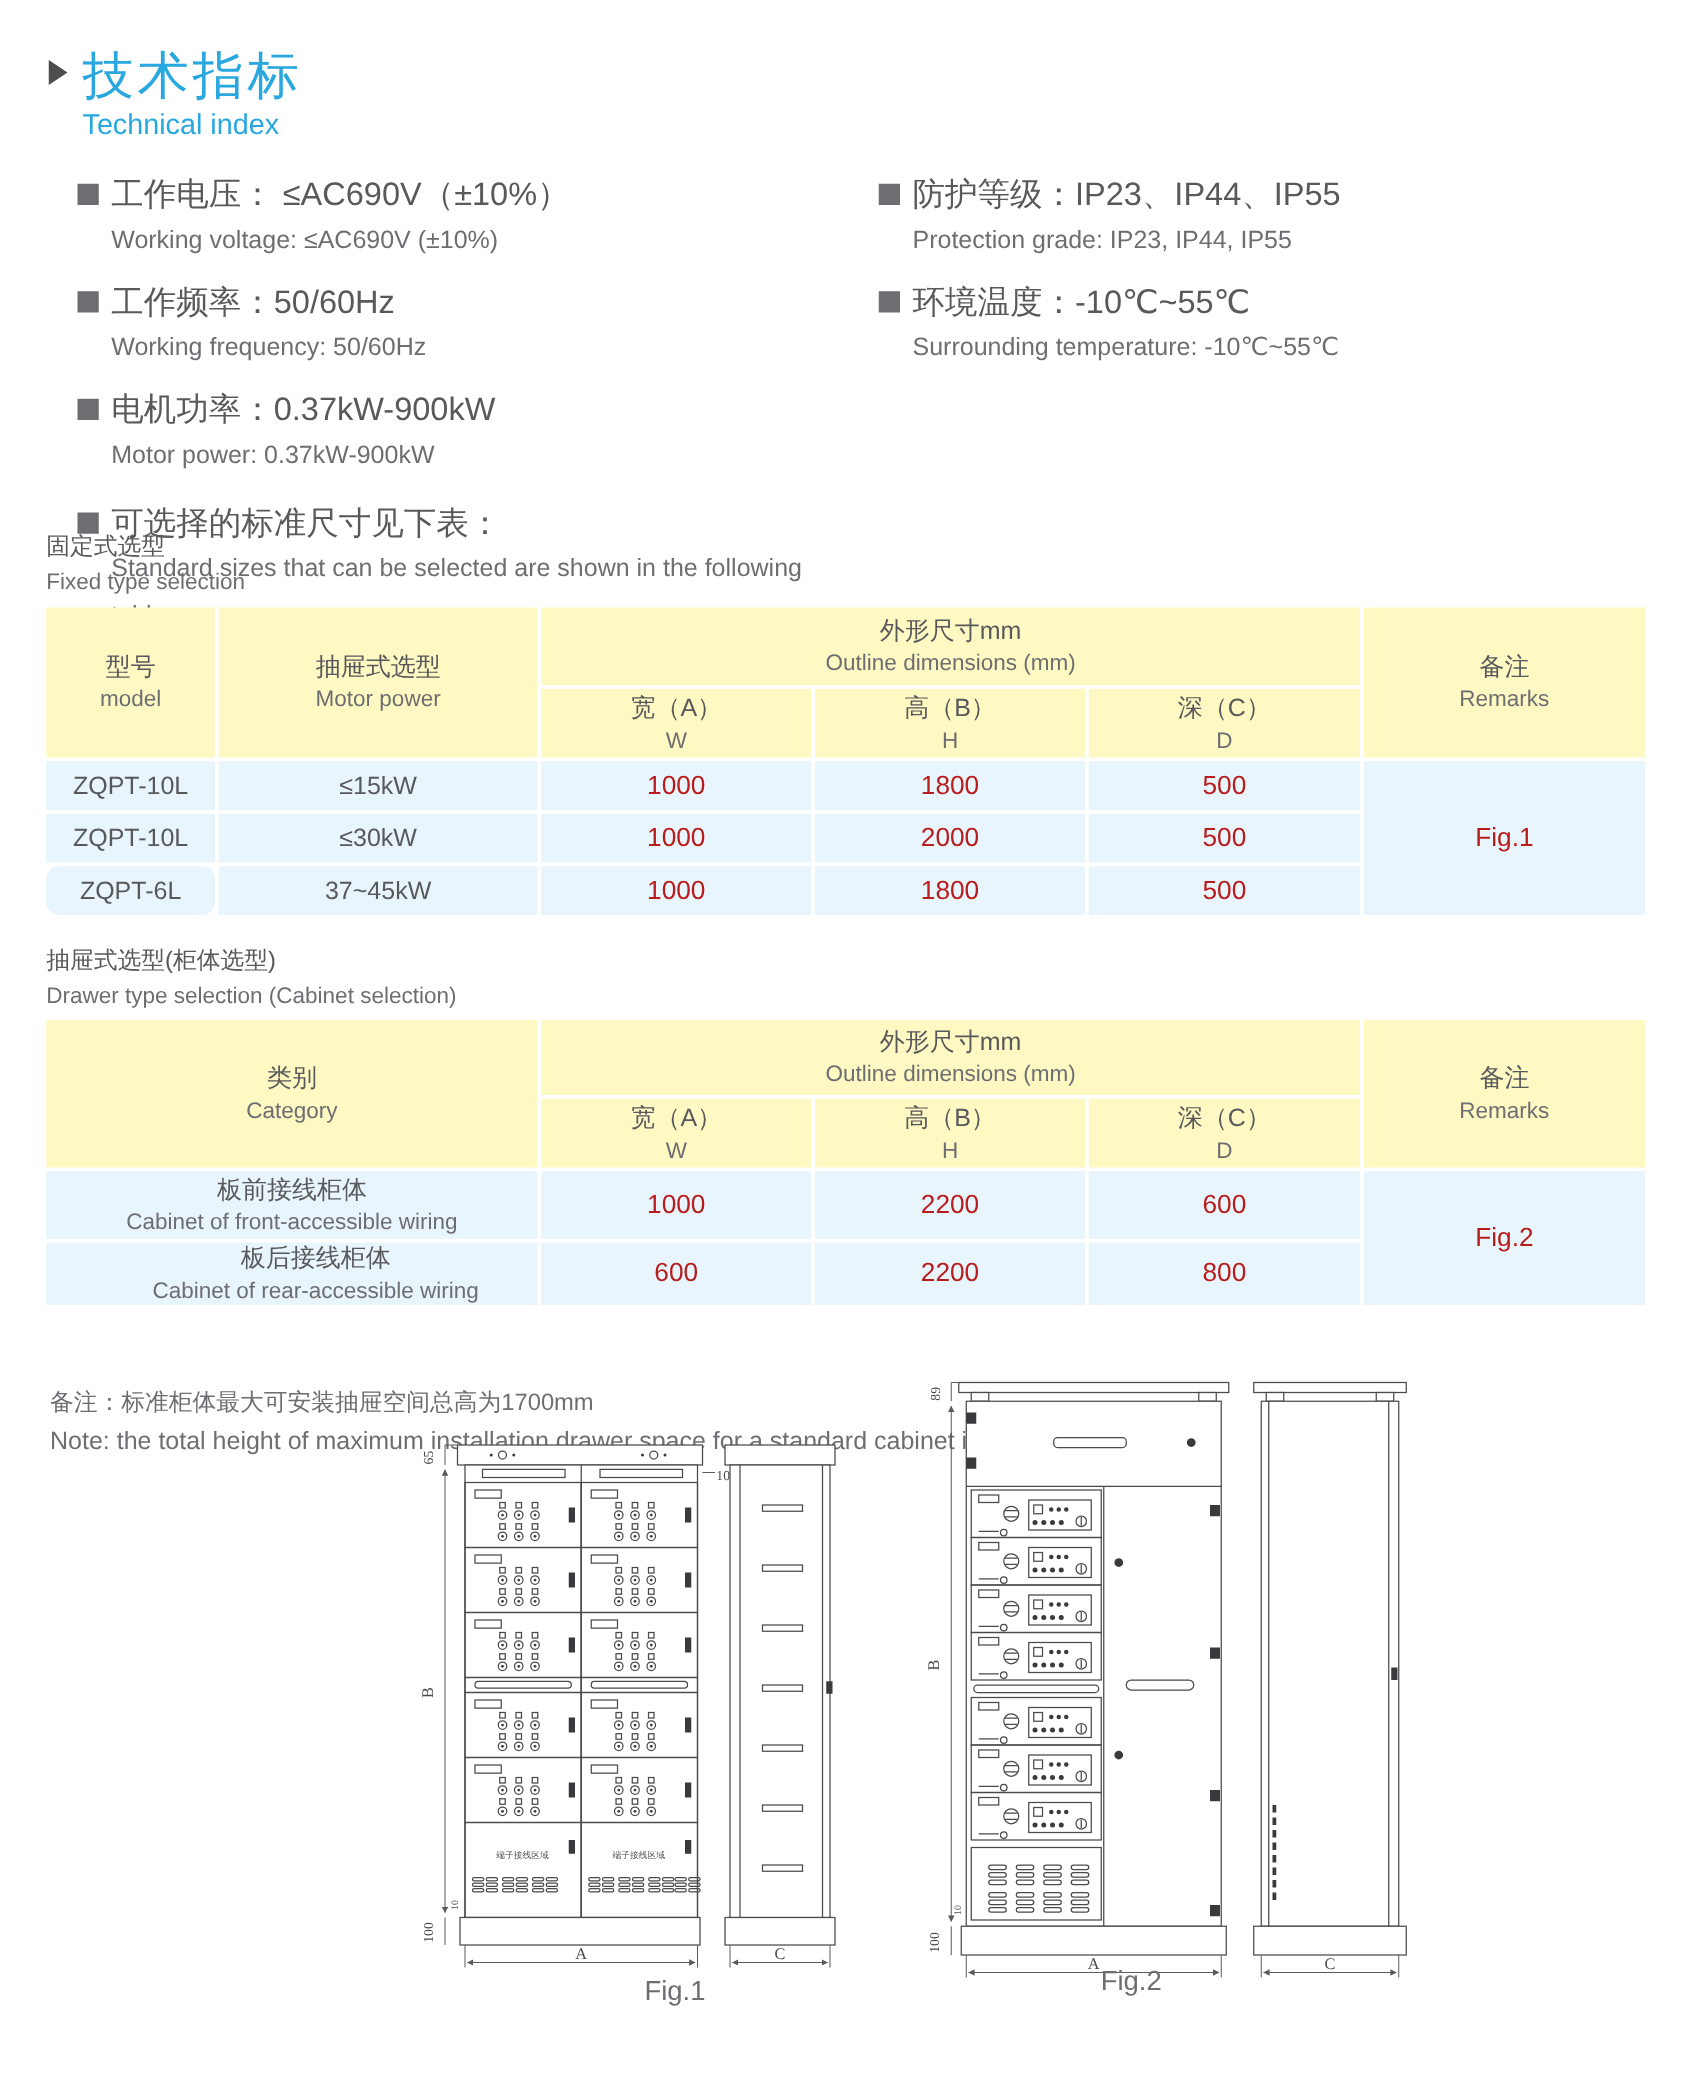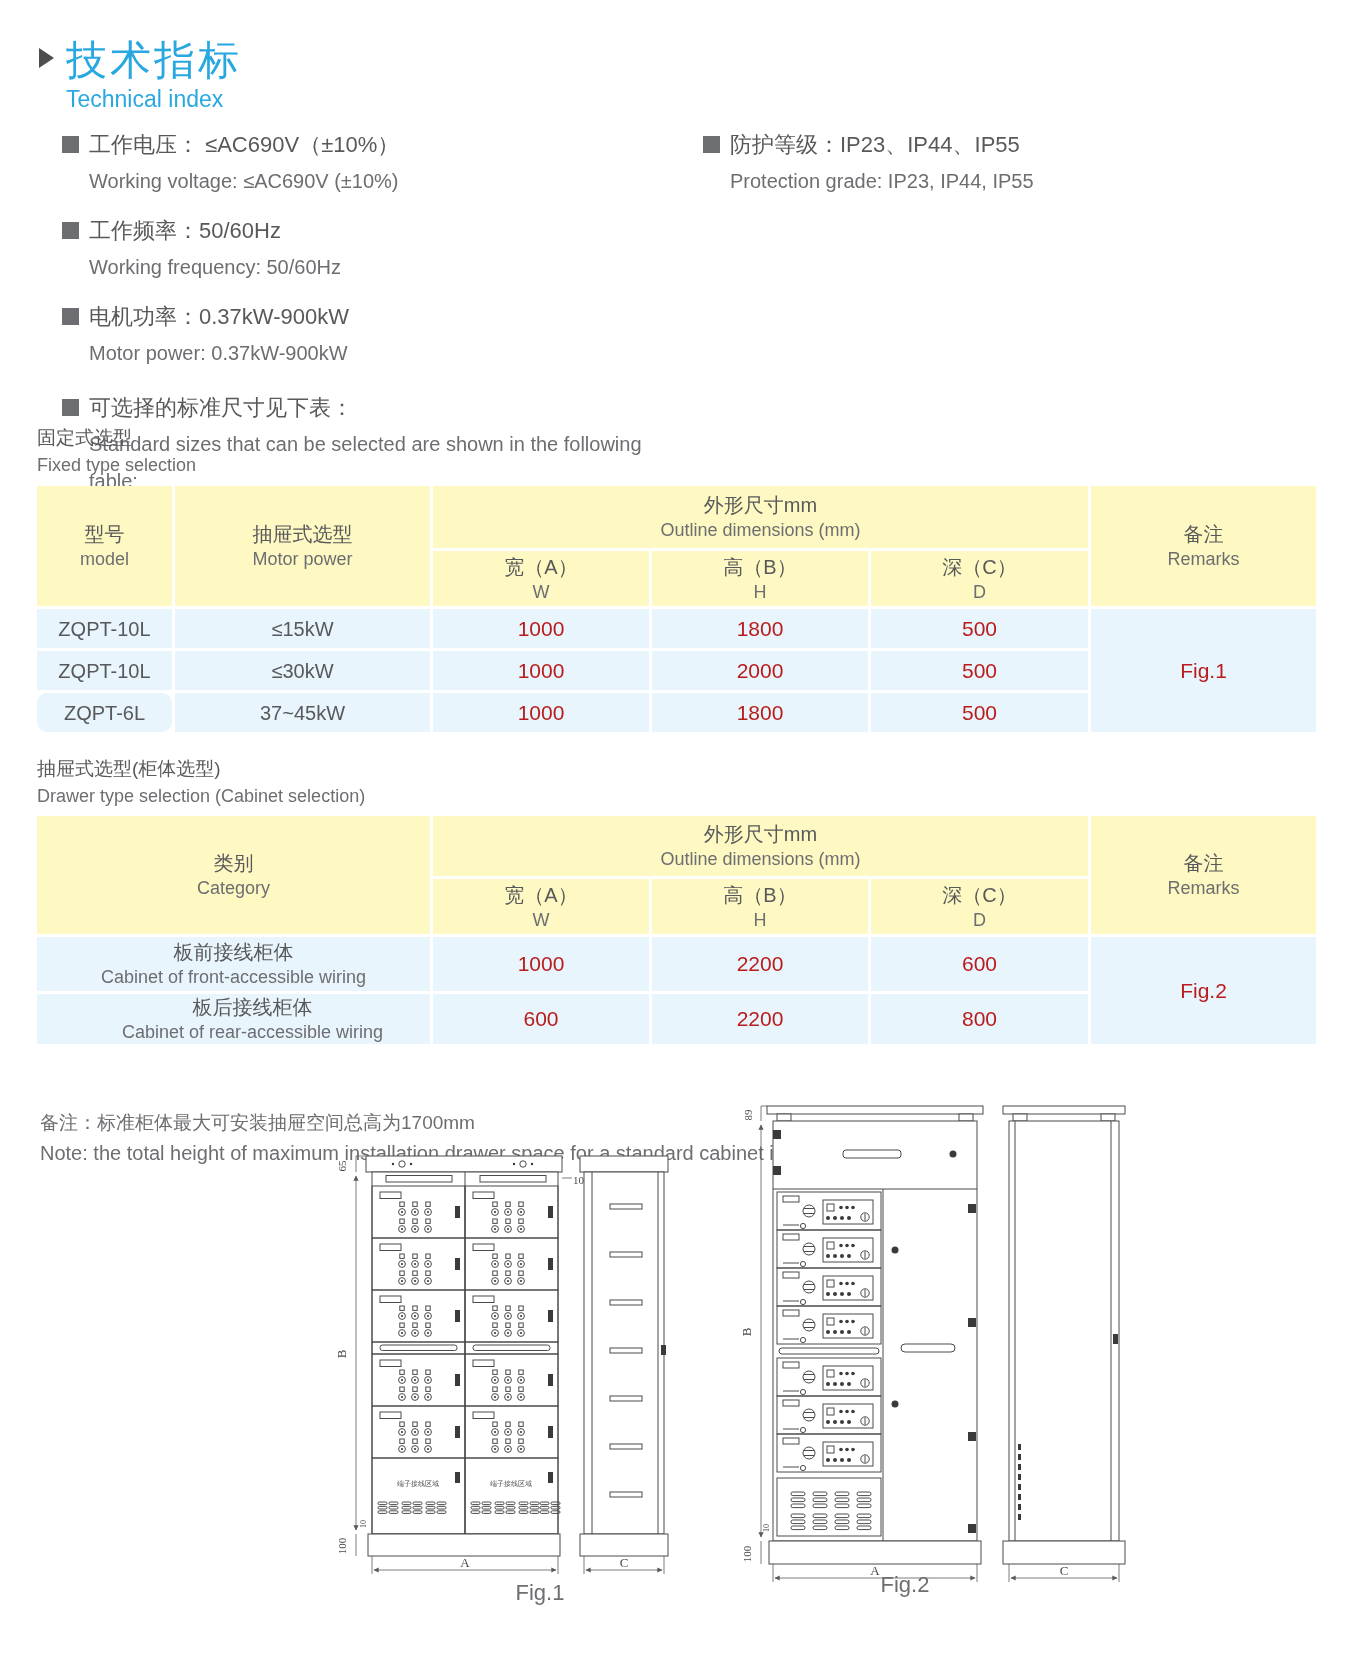"工作电压： ≤AC690V（±10%）" .spec-cn { font-size: 22px -> 26px; margin-top: none -> 11px }
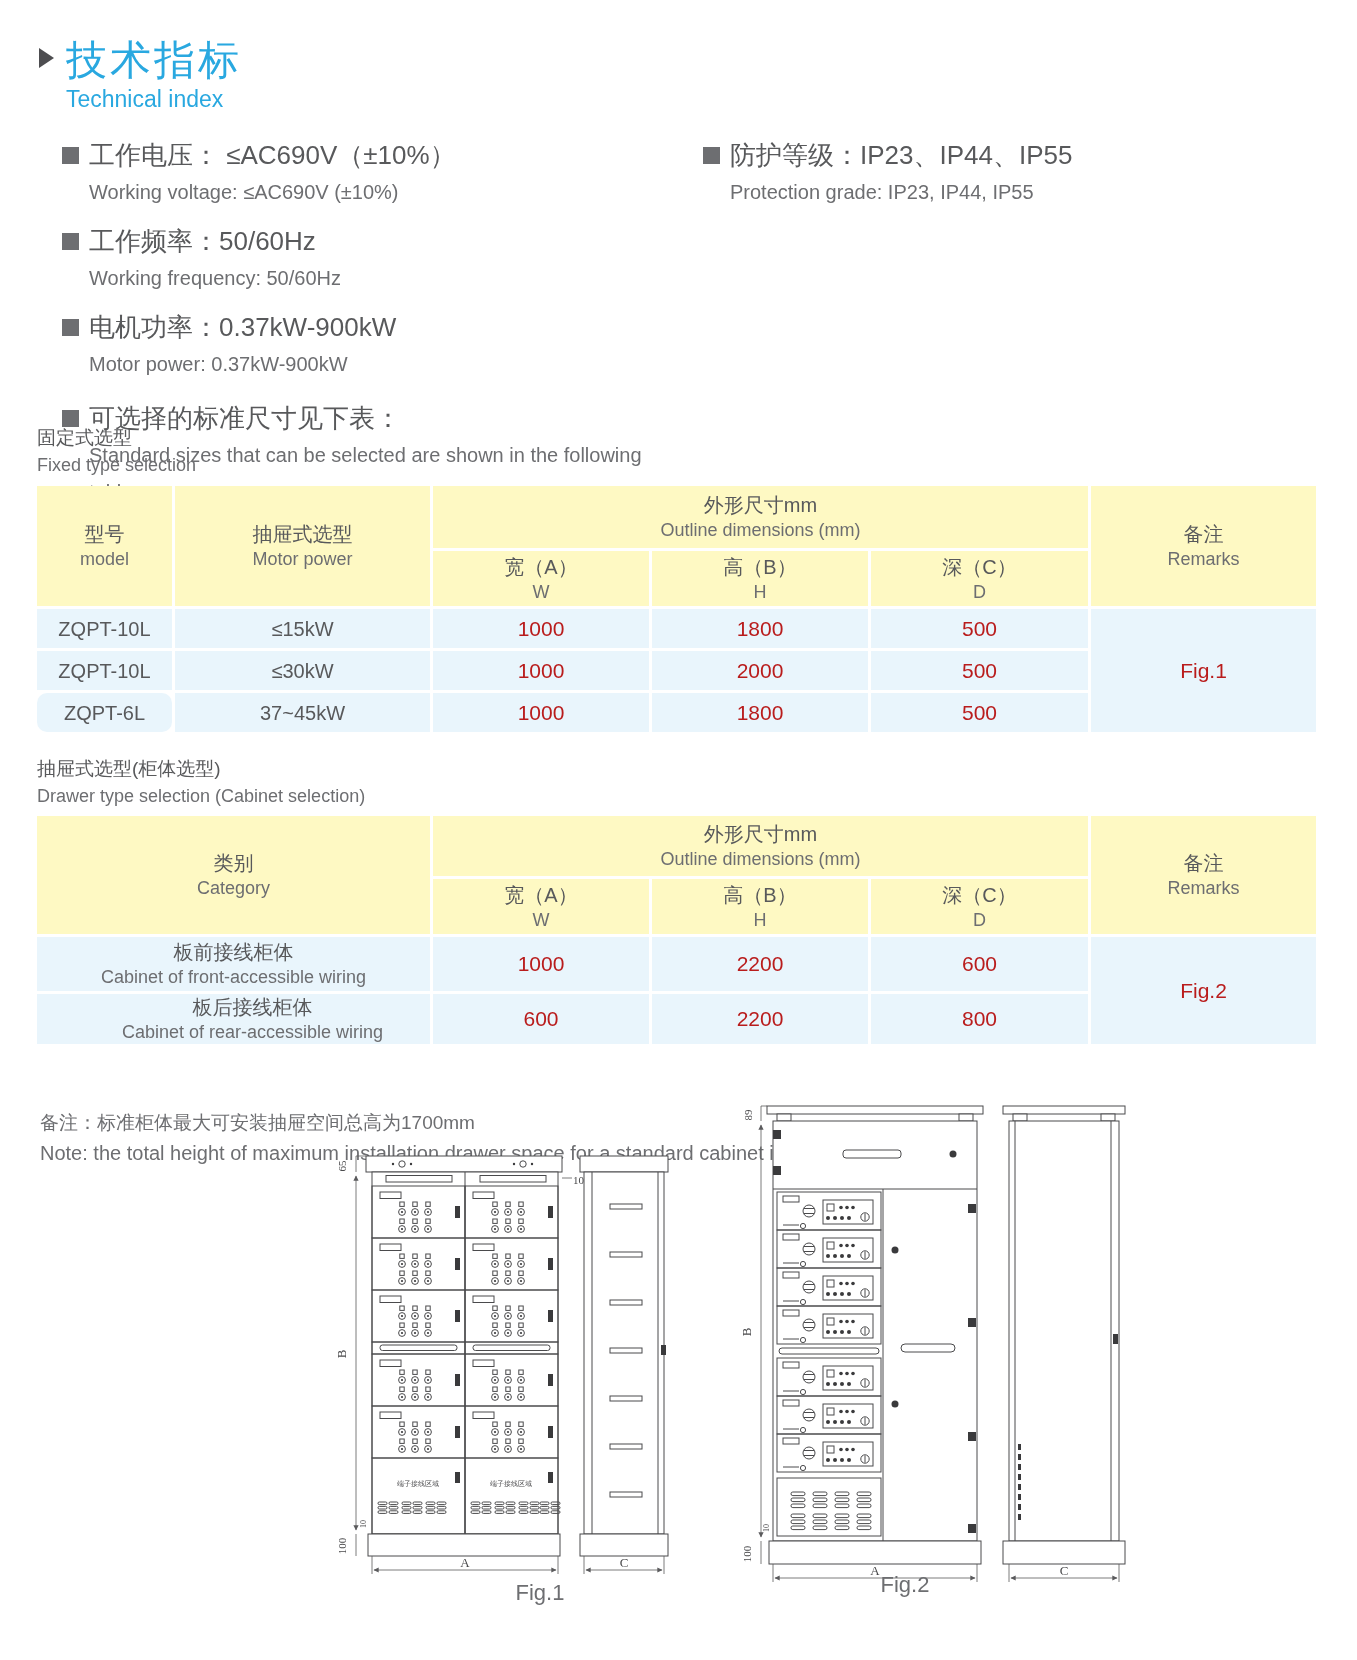"环境温度：-10℃~55℃" div.spec-pair { html: none -> <div> <div> <span></span> <span>环境温度：-10℃~55℃</span> </div> <div>Surrounding temperature: -10℃~55℃</div> </div> }
